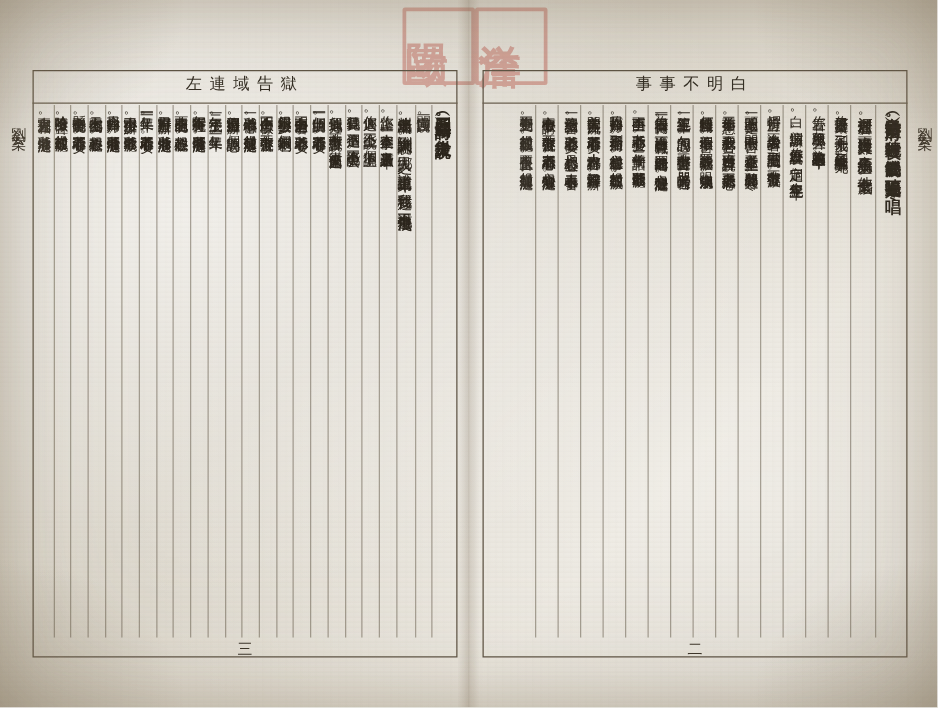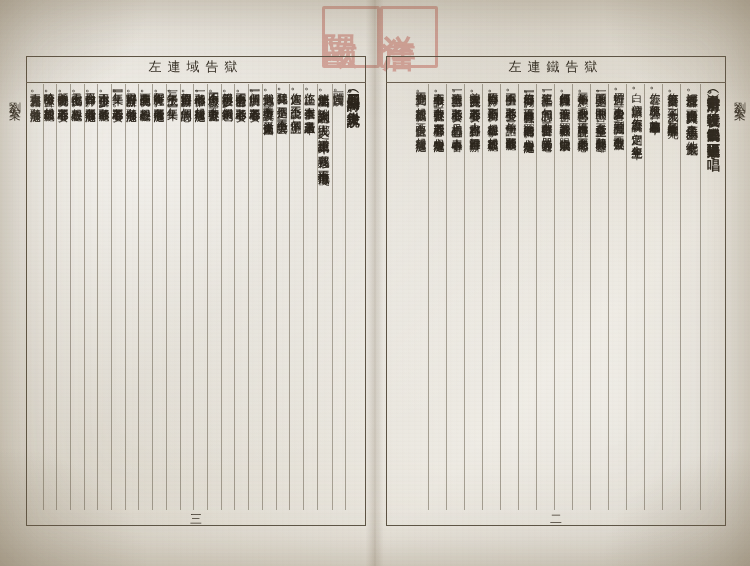"左連鐵告獄" div.running-title { text: 左連鐵告獄 -> 事事不明白 }
